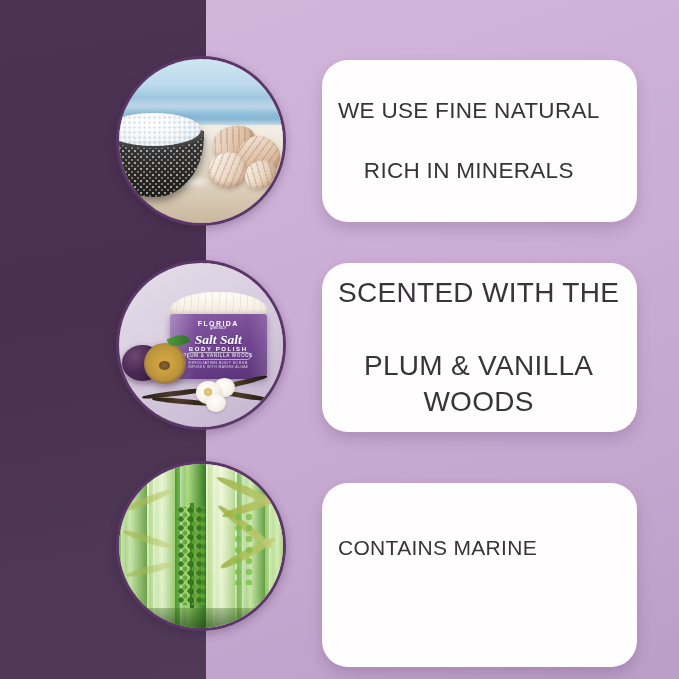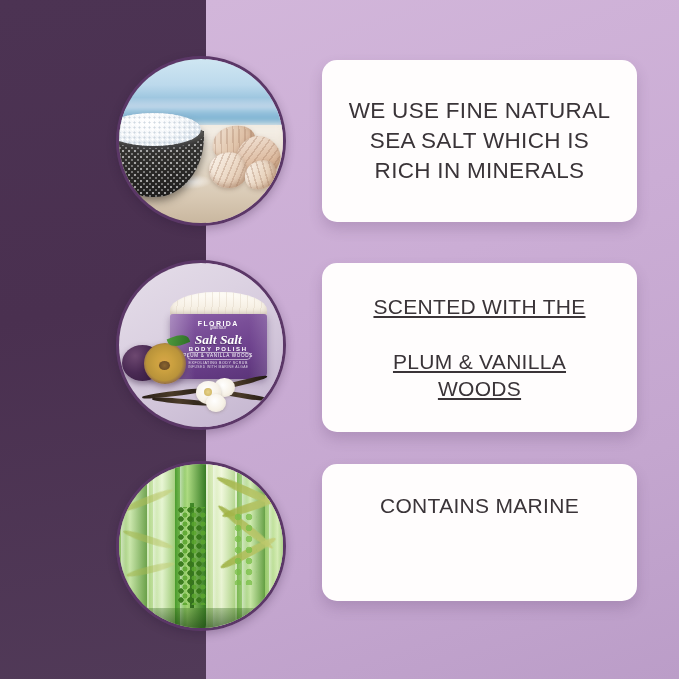"WE USE FINE NATURAL" .card { border-radius: 15px -> 26px; justify-content: center -> flex-start }
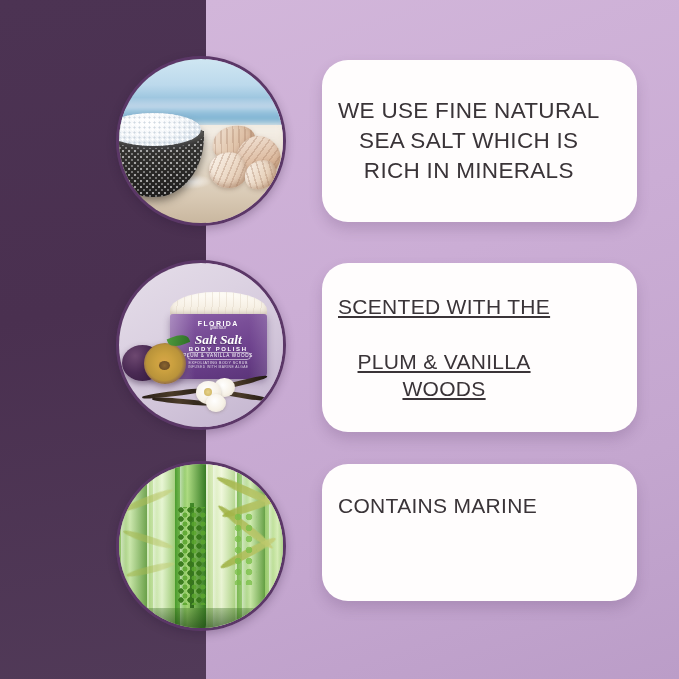"SEA SALT WHICH IS" span { html: <span>SEA SALT WHICH IS</span> -> none }
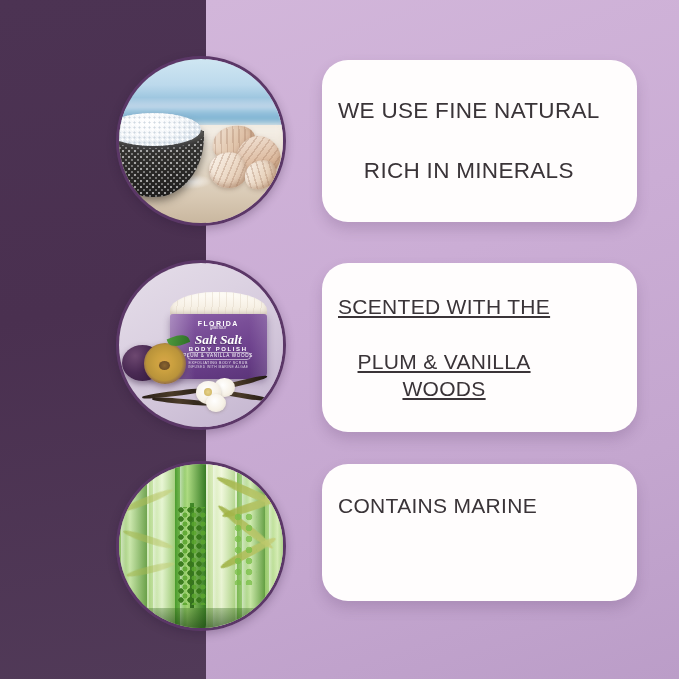"SCENTED WITH THE" .card-2 .card-text { font-size: 21px -> 28px; text-decoration: underline -> none }
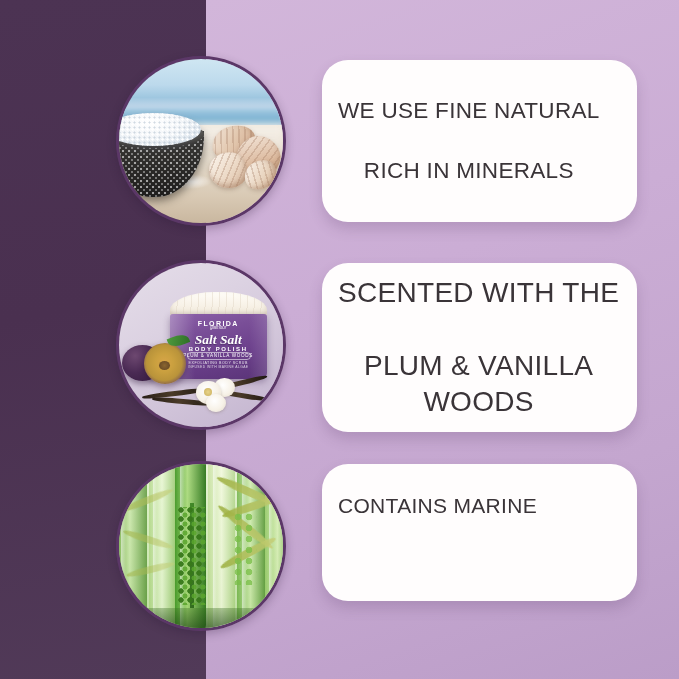"CONTAINS MARINE" .card-3 { height: 137px -> 184px; top: 464px -> 483px }
